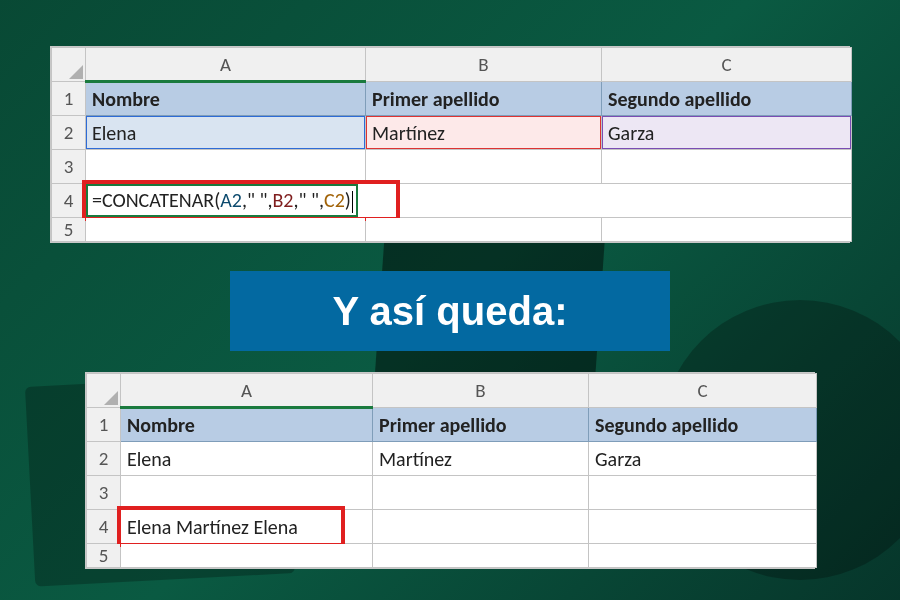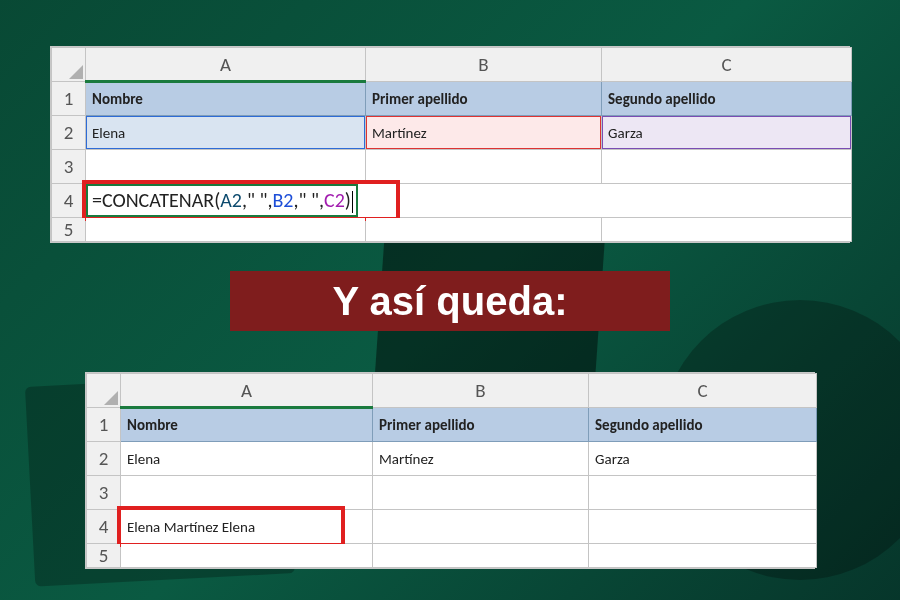"Nombre" td, th { font-size: 15px -> 20px }
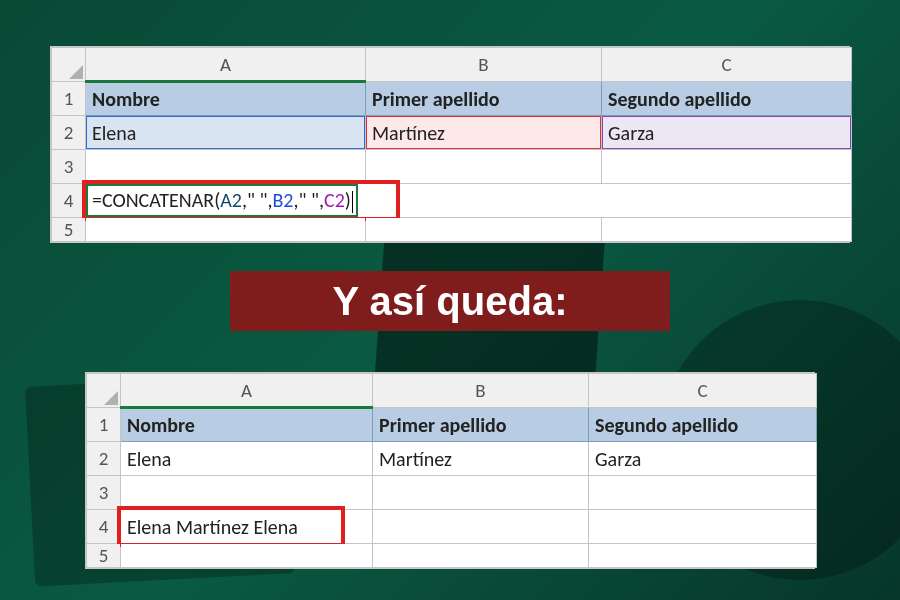"B2" .f-red { color: #1d4ed8 -> #7f1d1d }
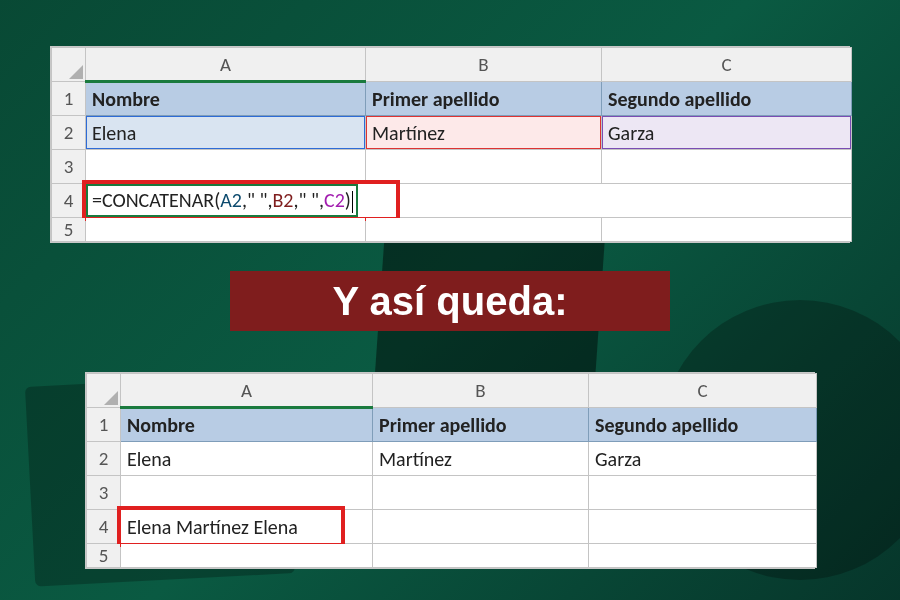"C2" .f-purple { color: #a21caf -> #a16207 }
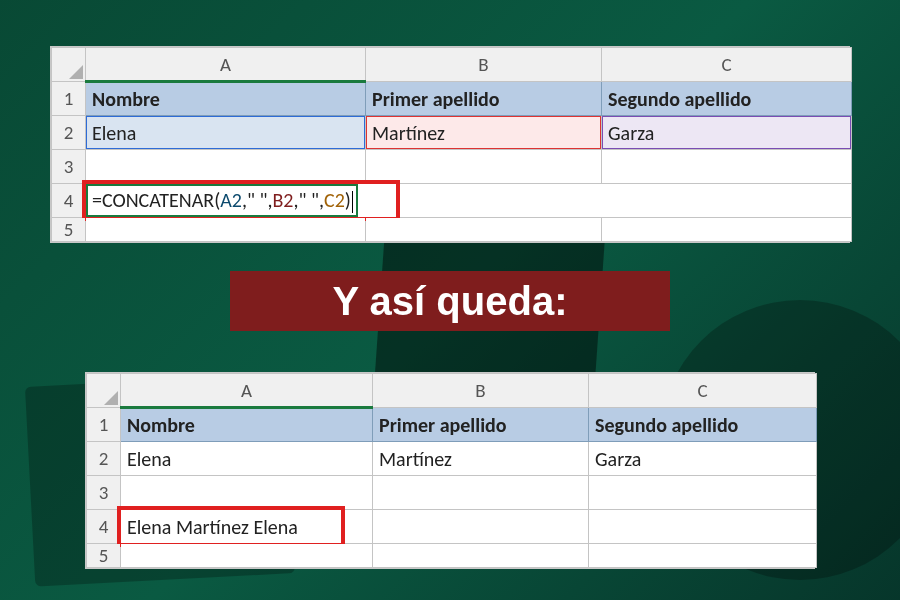"Y así queda:" .caption-band { background: #7f1d1d -> #0369a1; height: 60px -> 80px }
